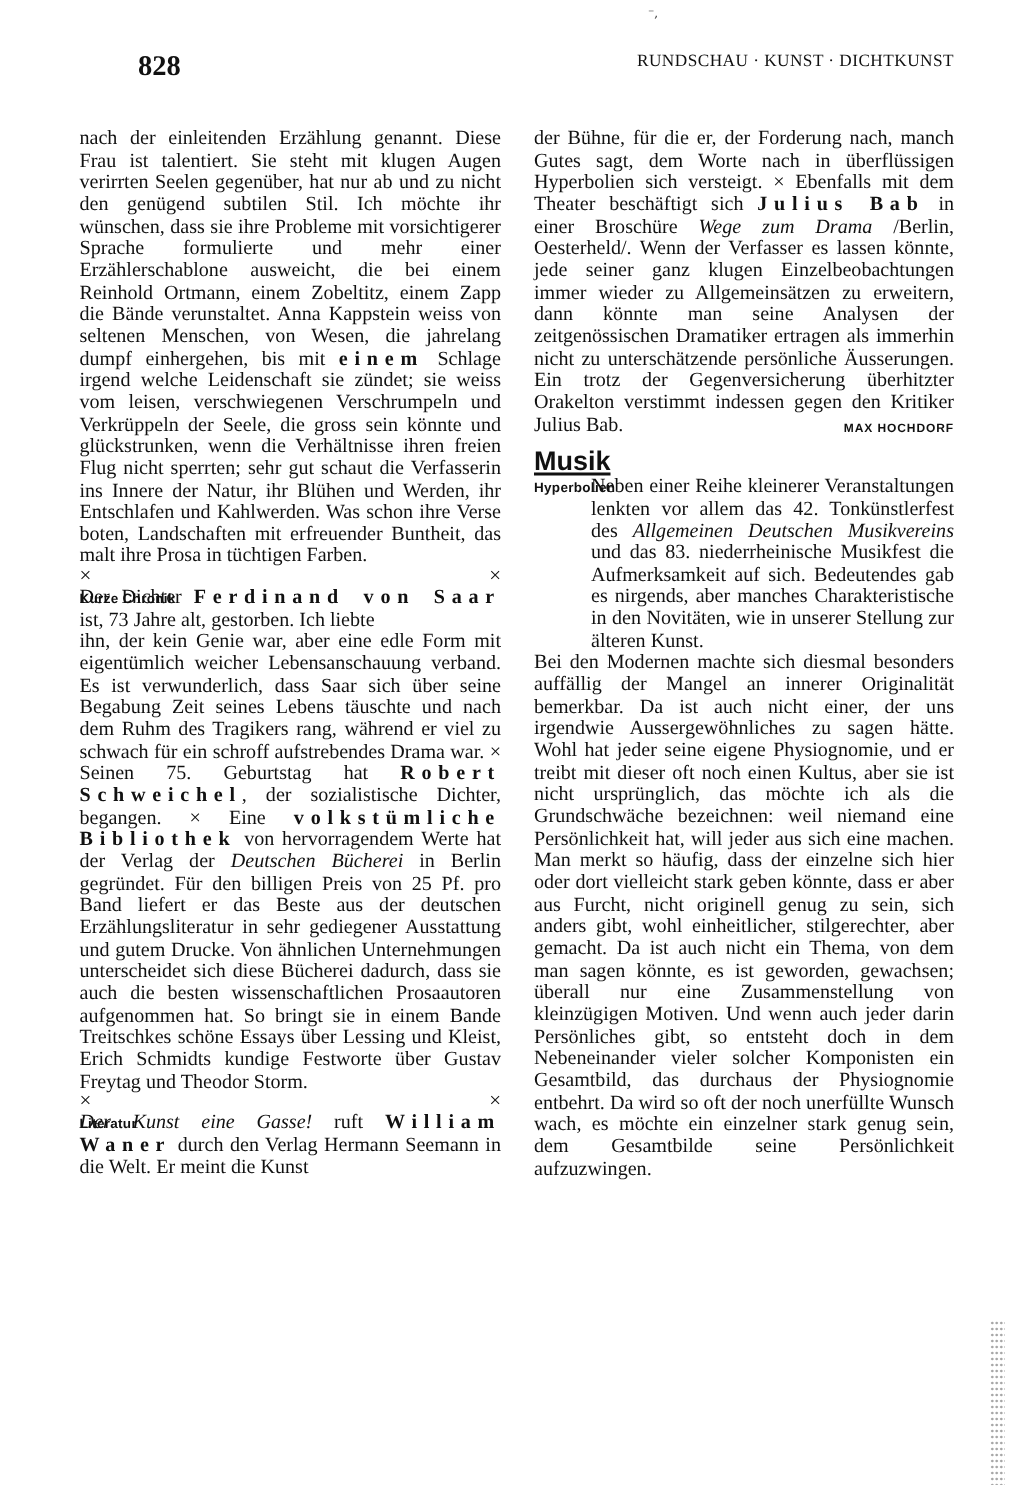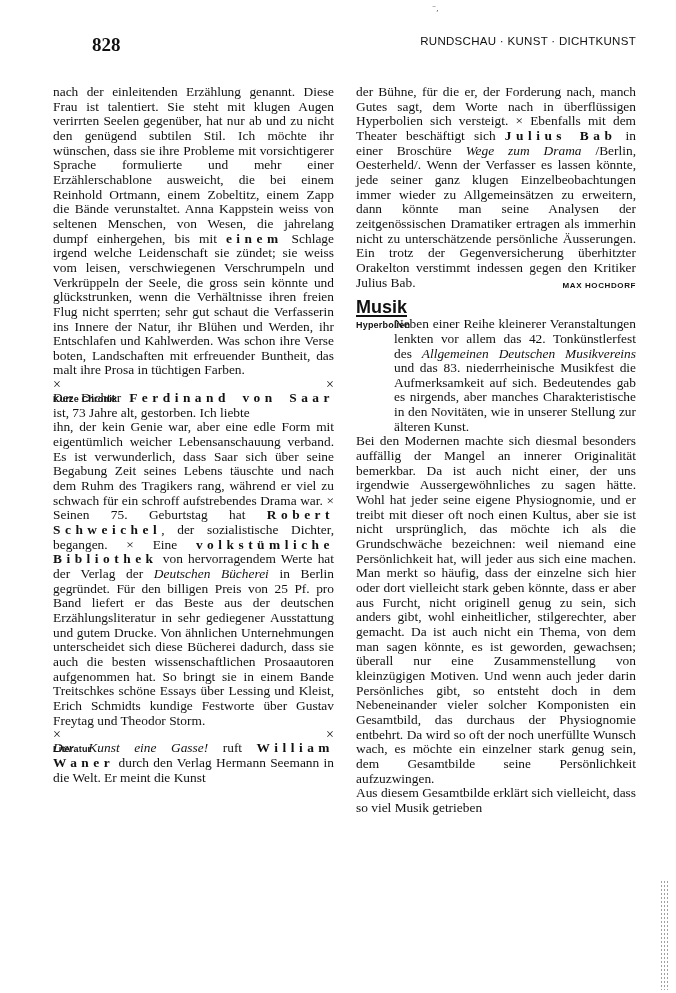"RUNDSCHAU · KUNST · DICHTKUNST" .running-head { font-family: Liberation Sans, sans-serif -> Liberation Serif, serif }
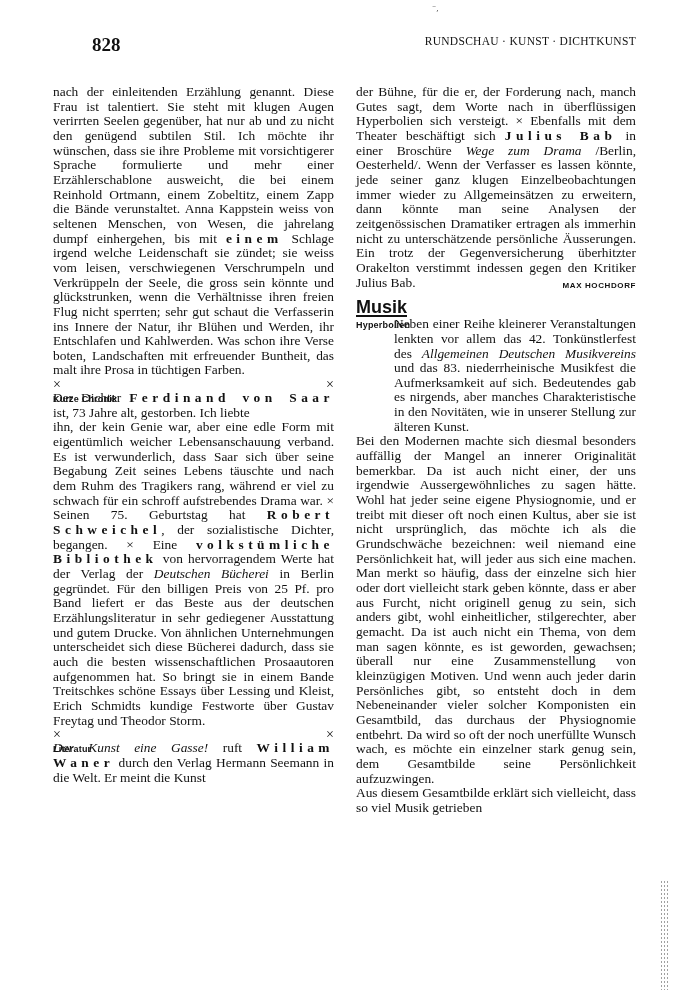"Aus diesem Gesamtbilde erklärt sich" p { html: <p>Aus diesem Gesamtbilde erklärt sich vielleicht, dass so viel Musik getrieben</p> -> none }
